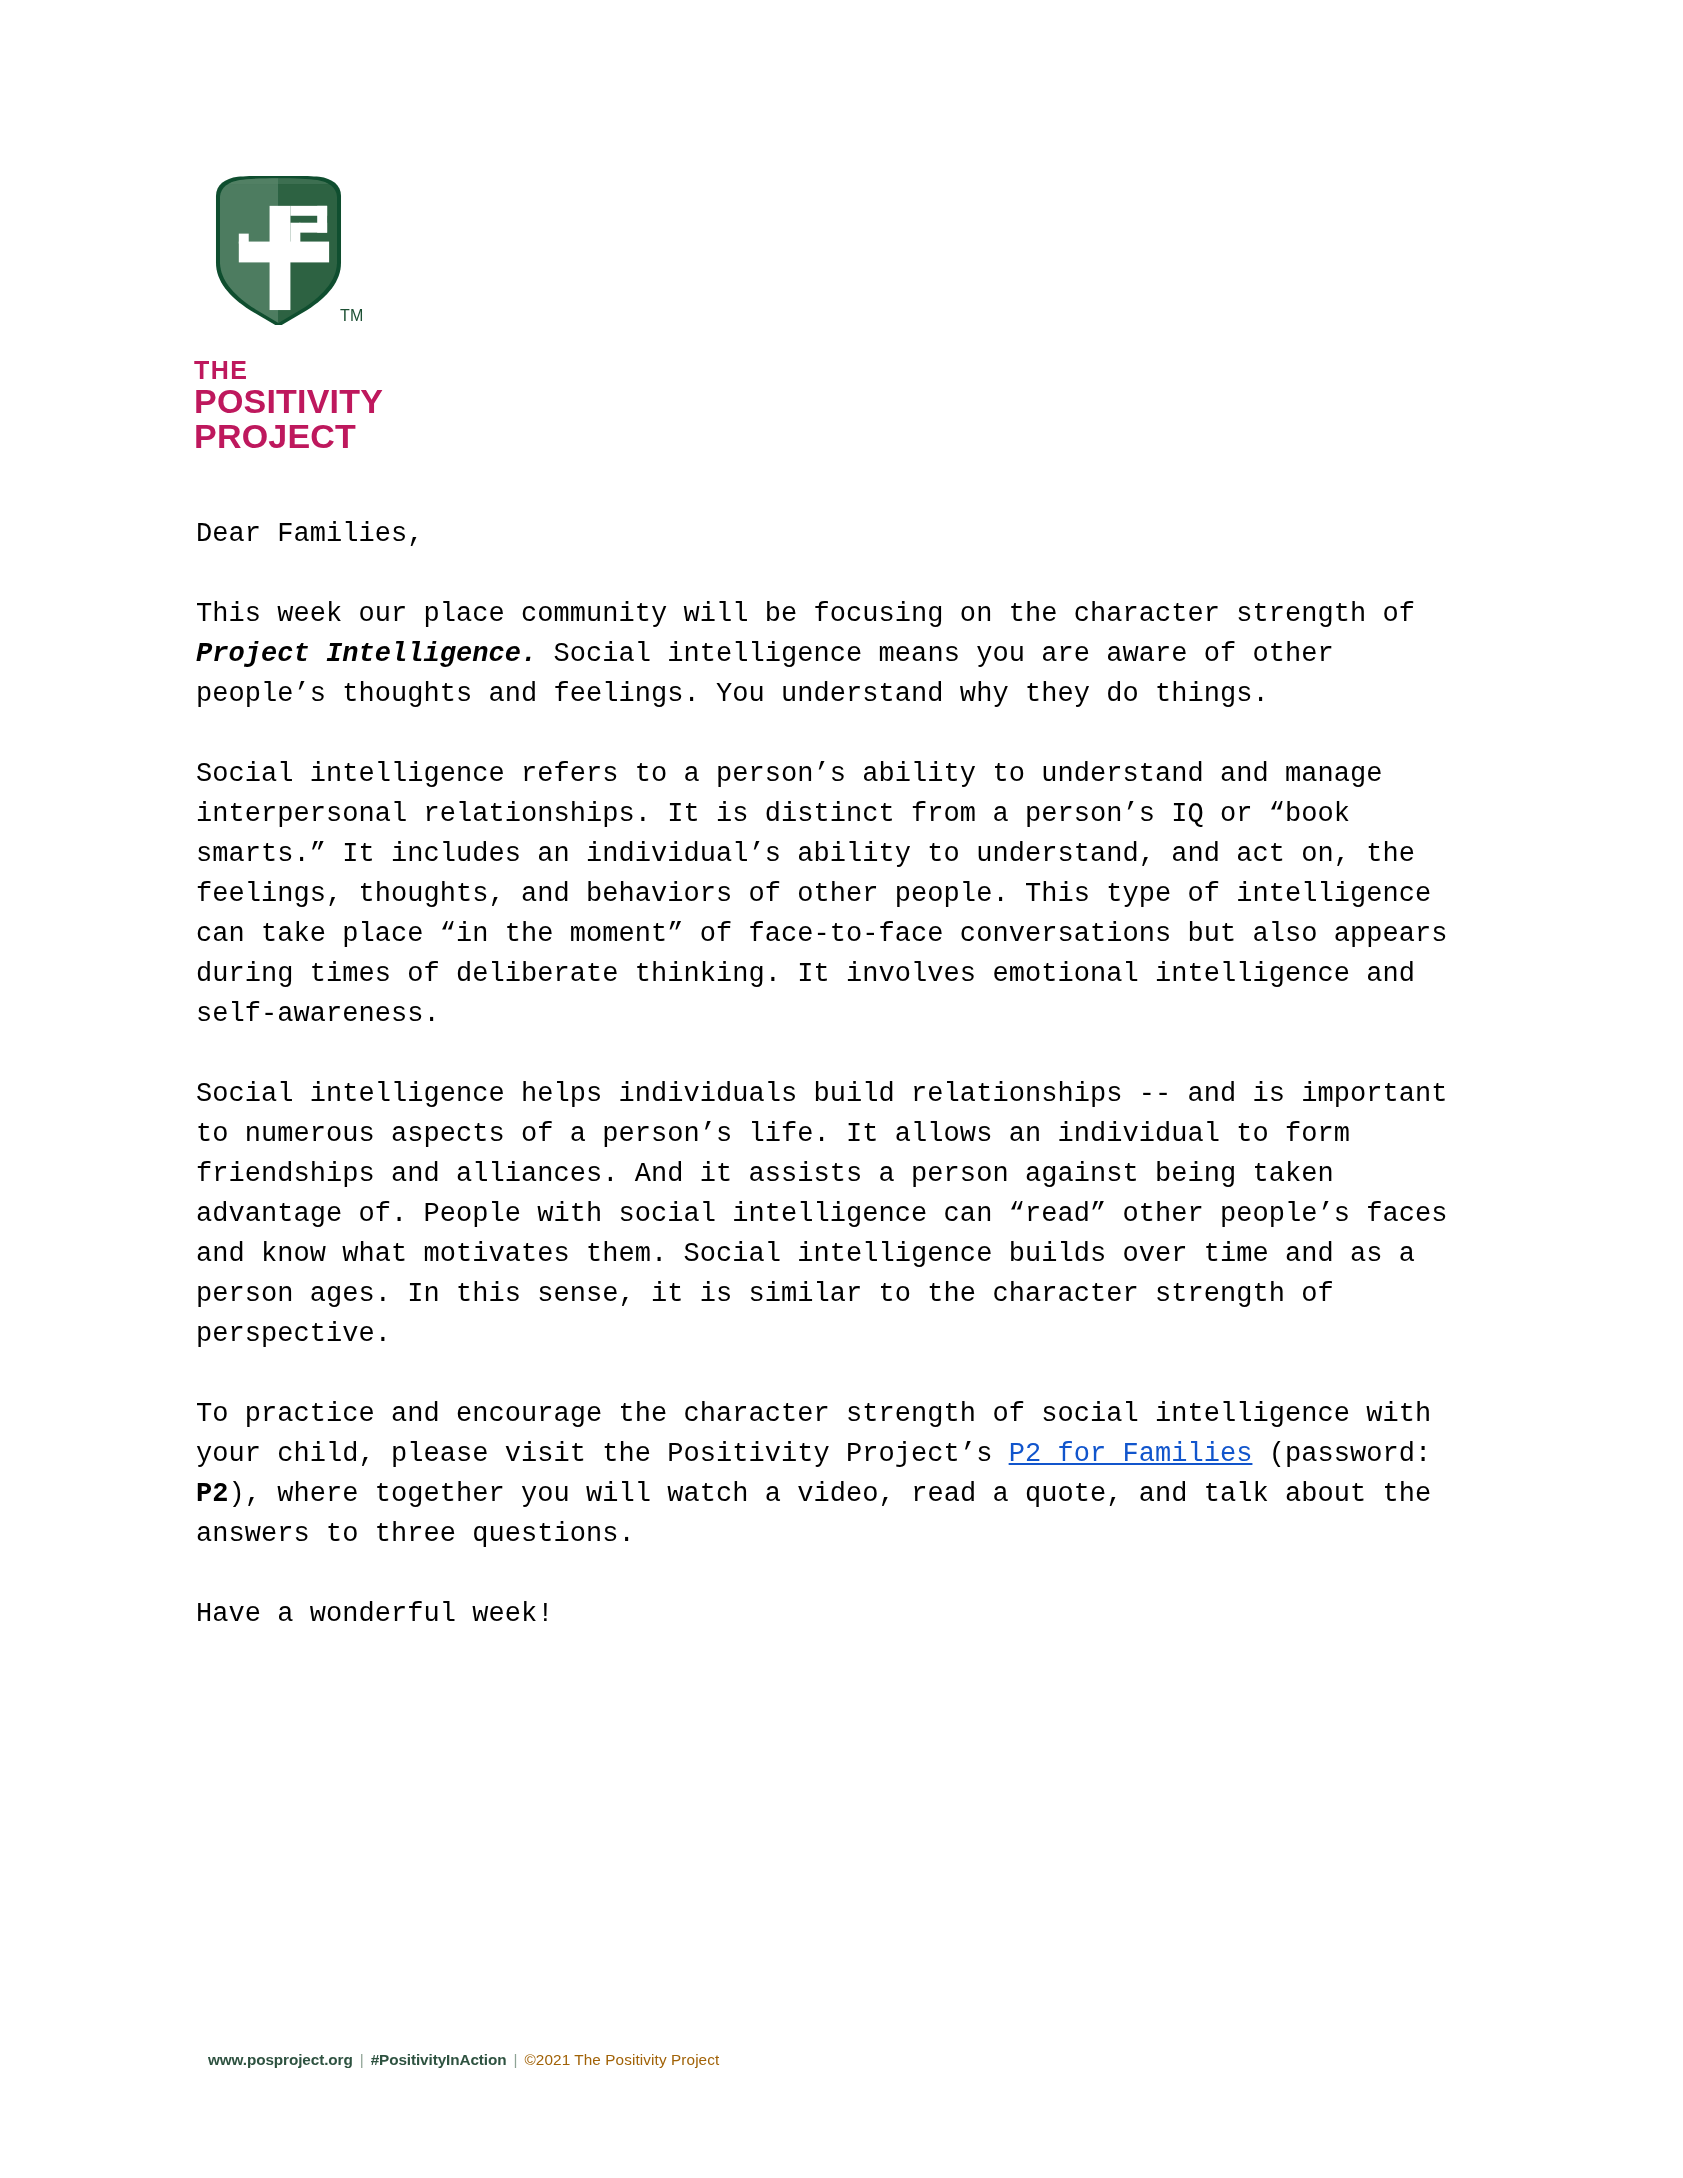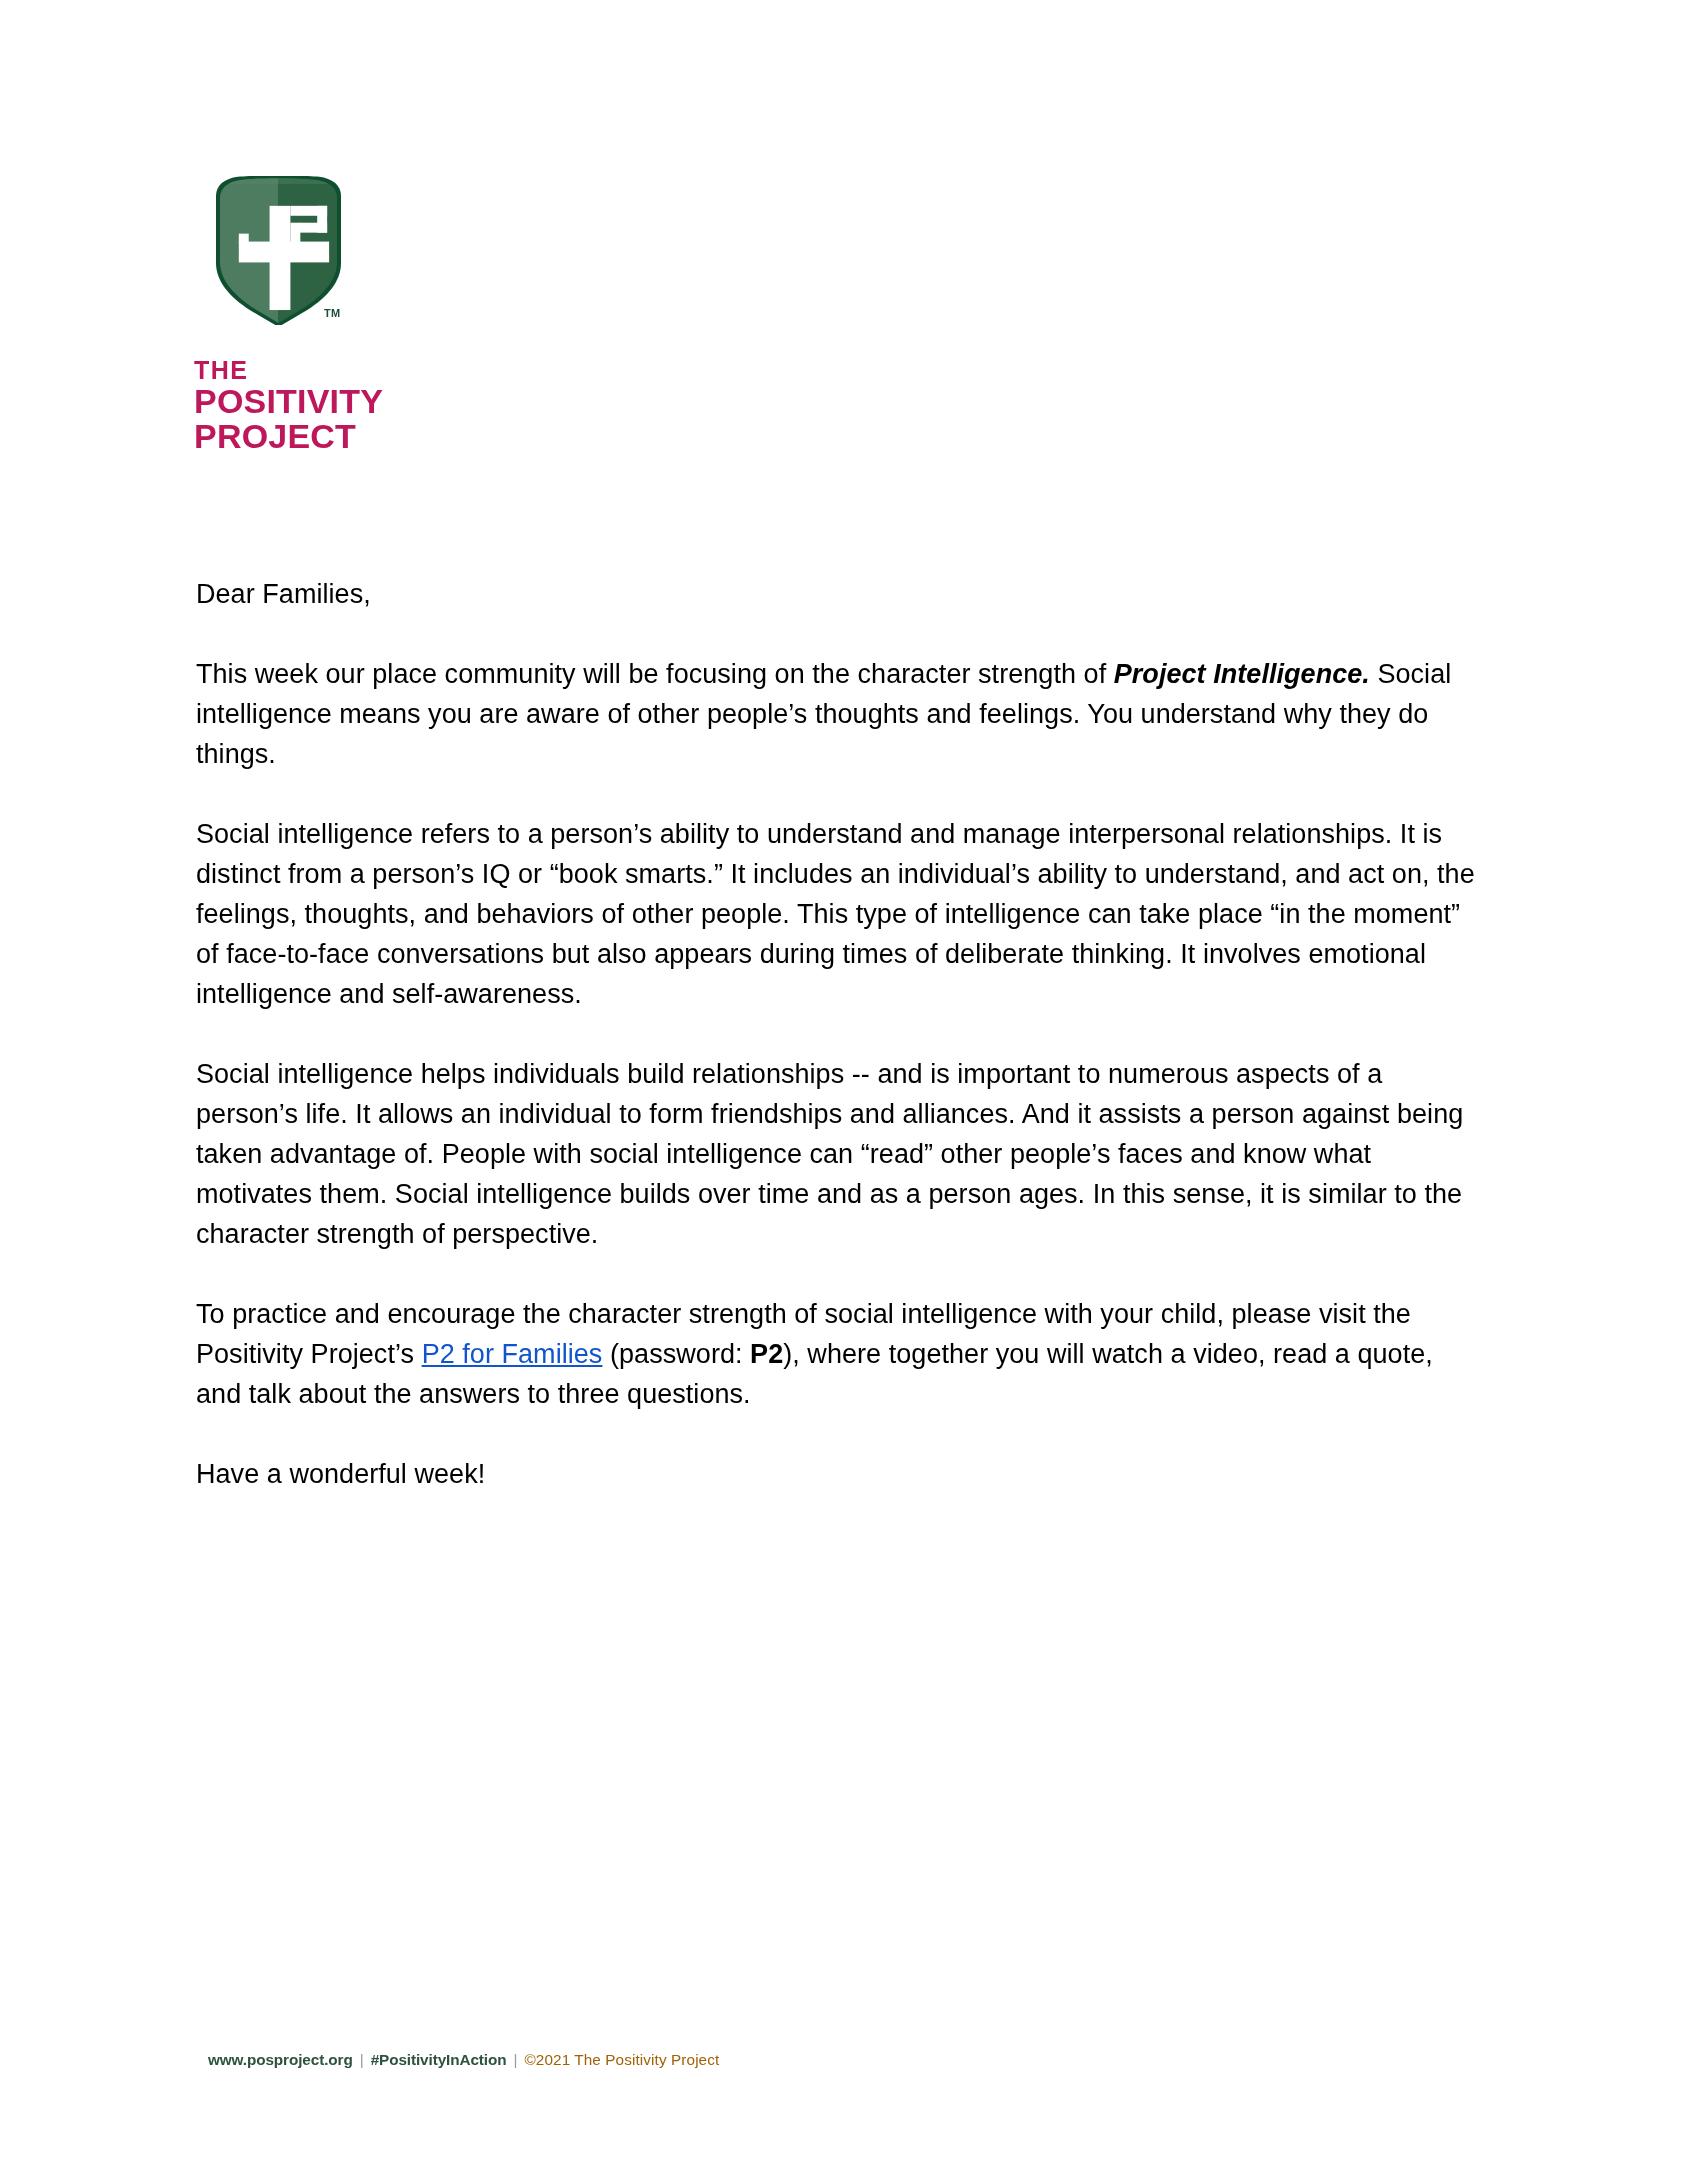"TM" .tm-mark { font-size: 11px -> 16px; font-weight: 700 -> 400; left: 110px -> 126px }
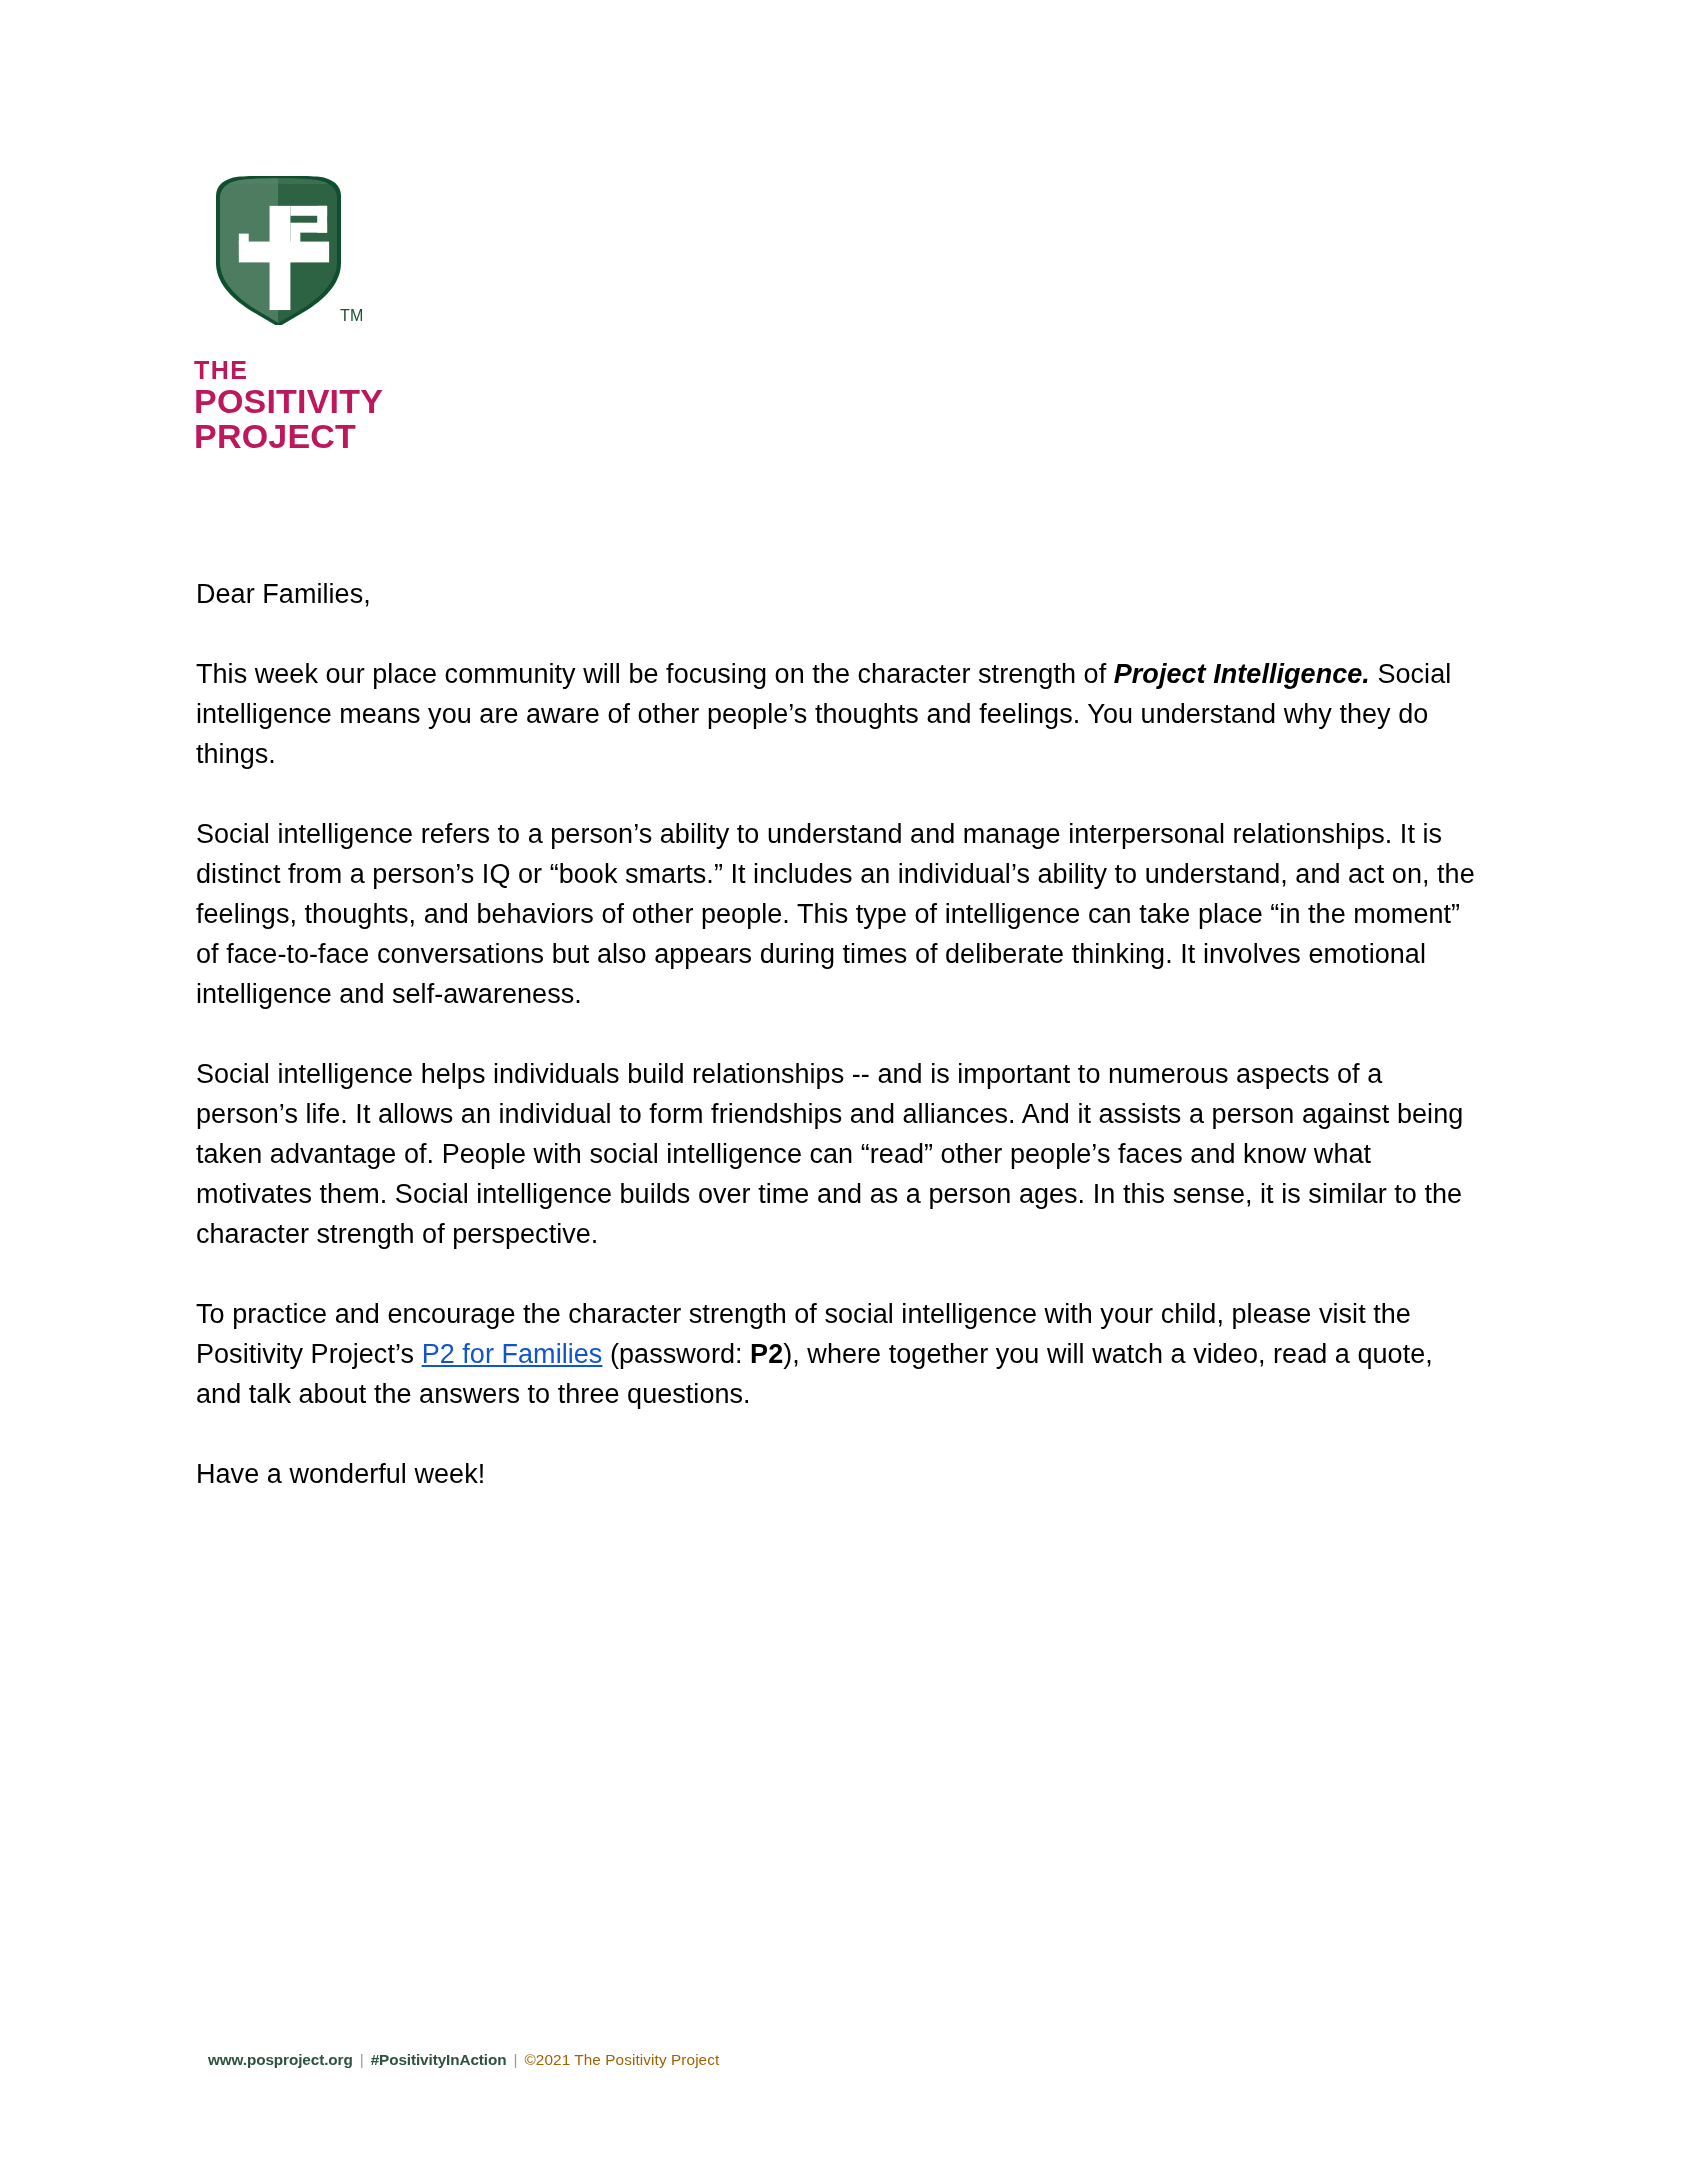"Dear Families," .letter { font-family: none -> Liberation Mono, monospace; top: 574px -> 514px }
